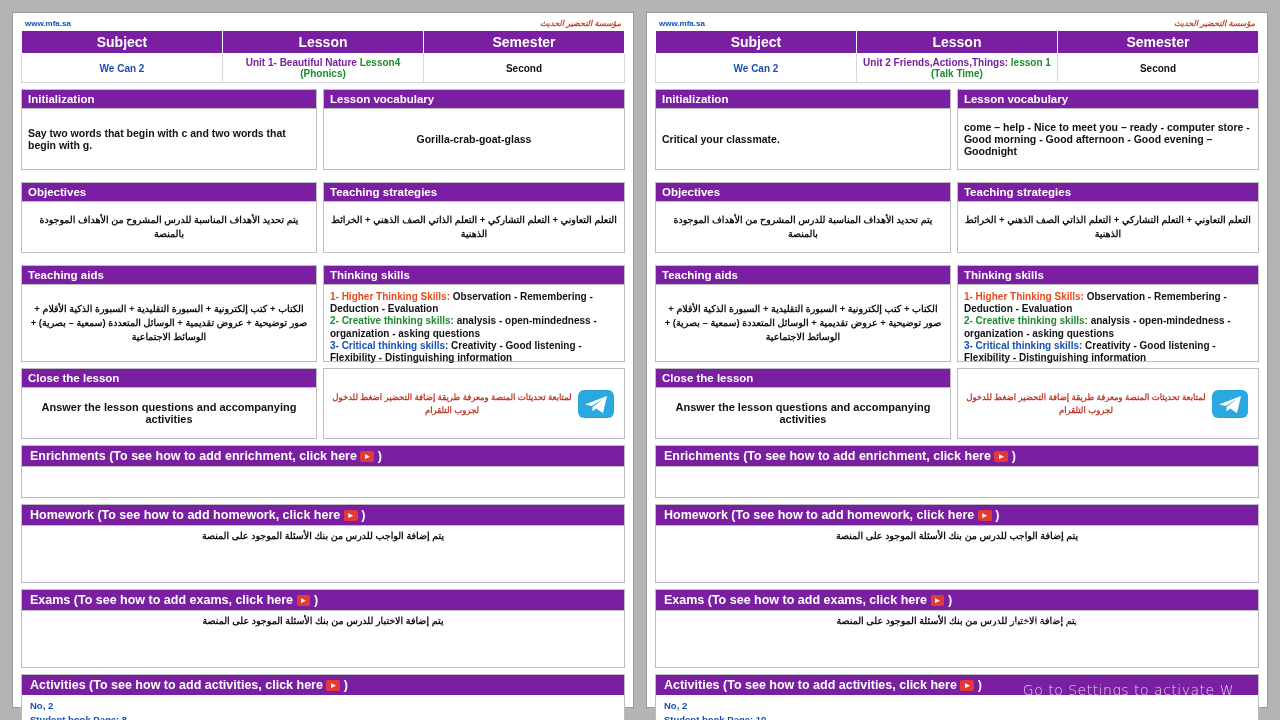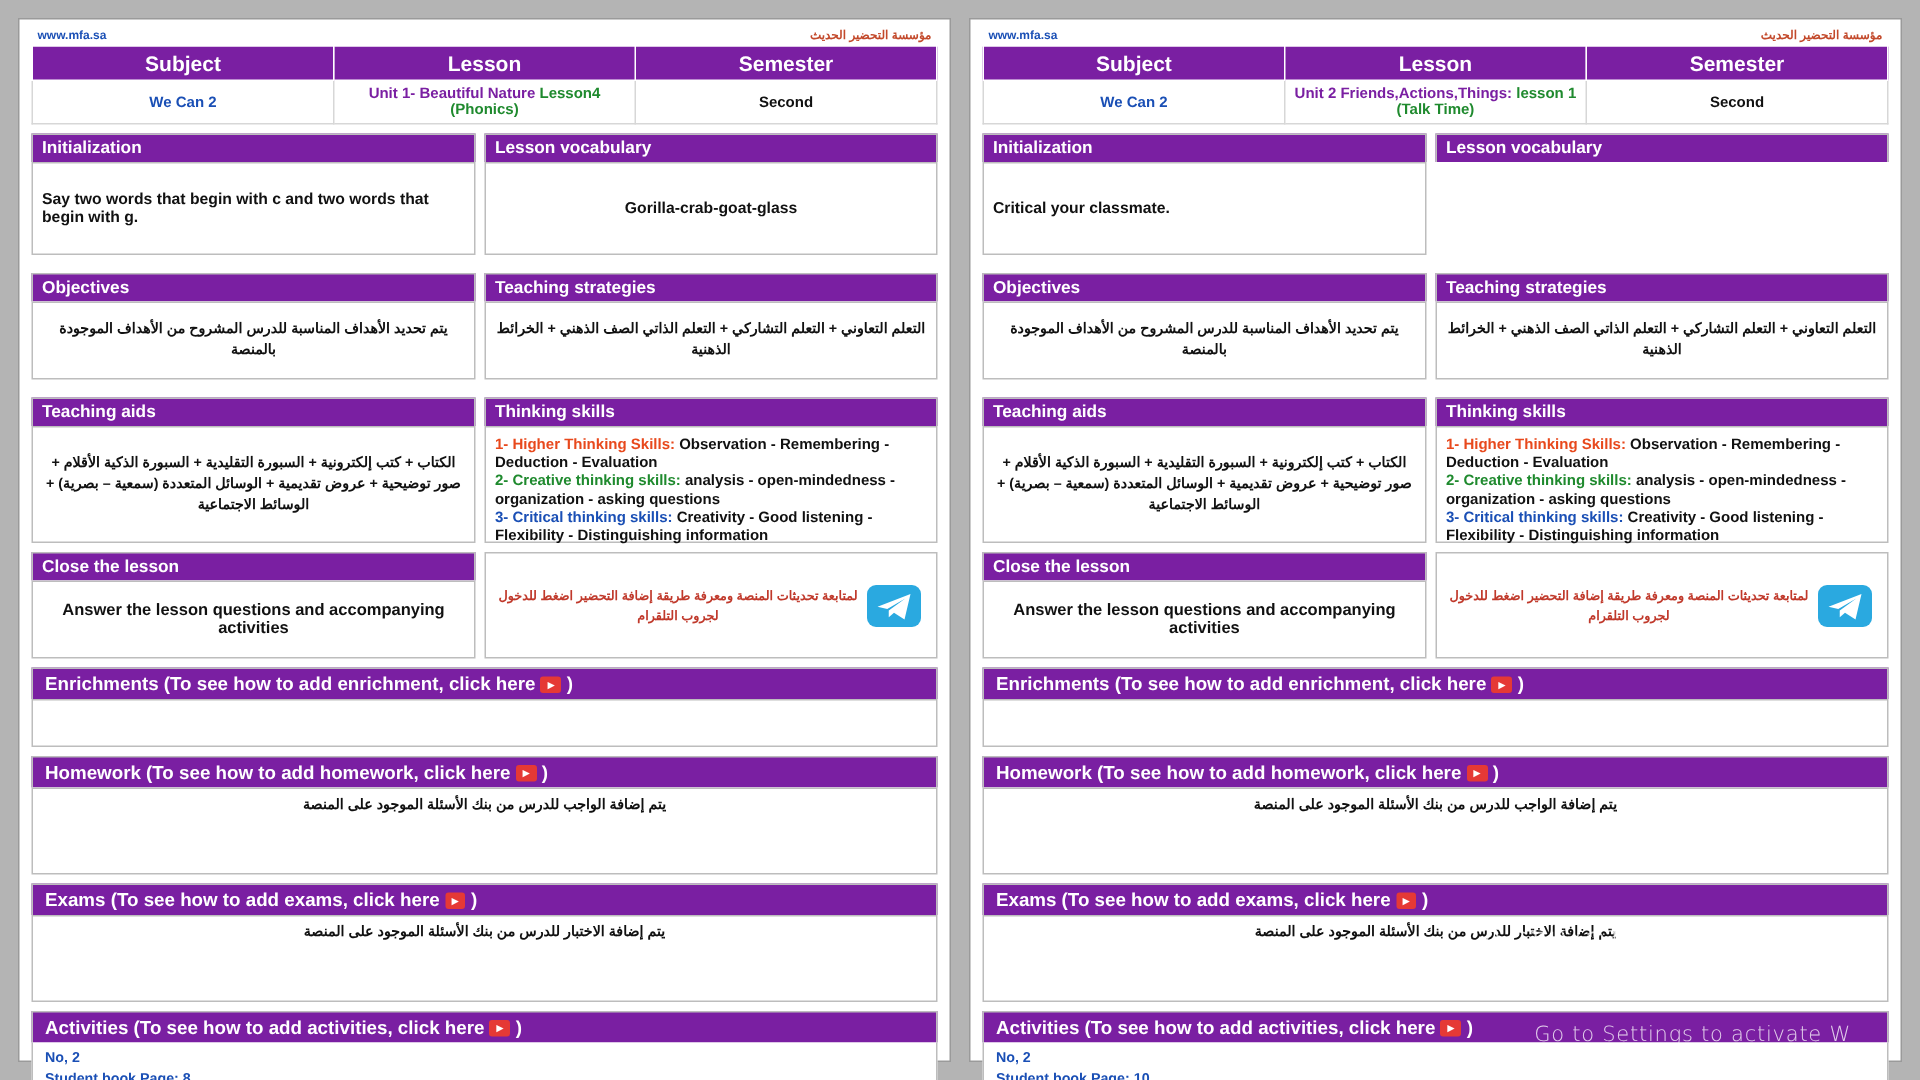"مؤسسة التحضير الحديث" .topline .org { font-style: none -> italic }
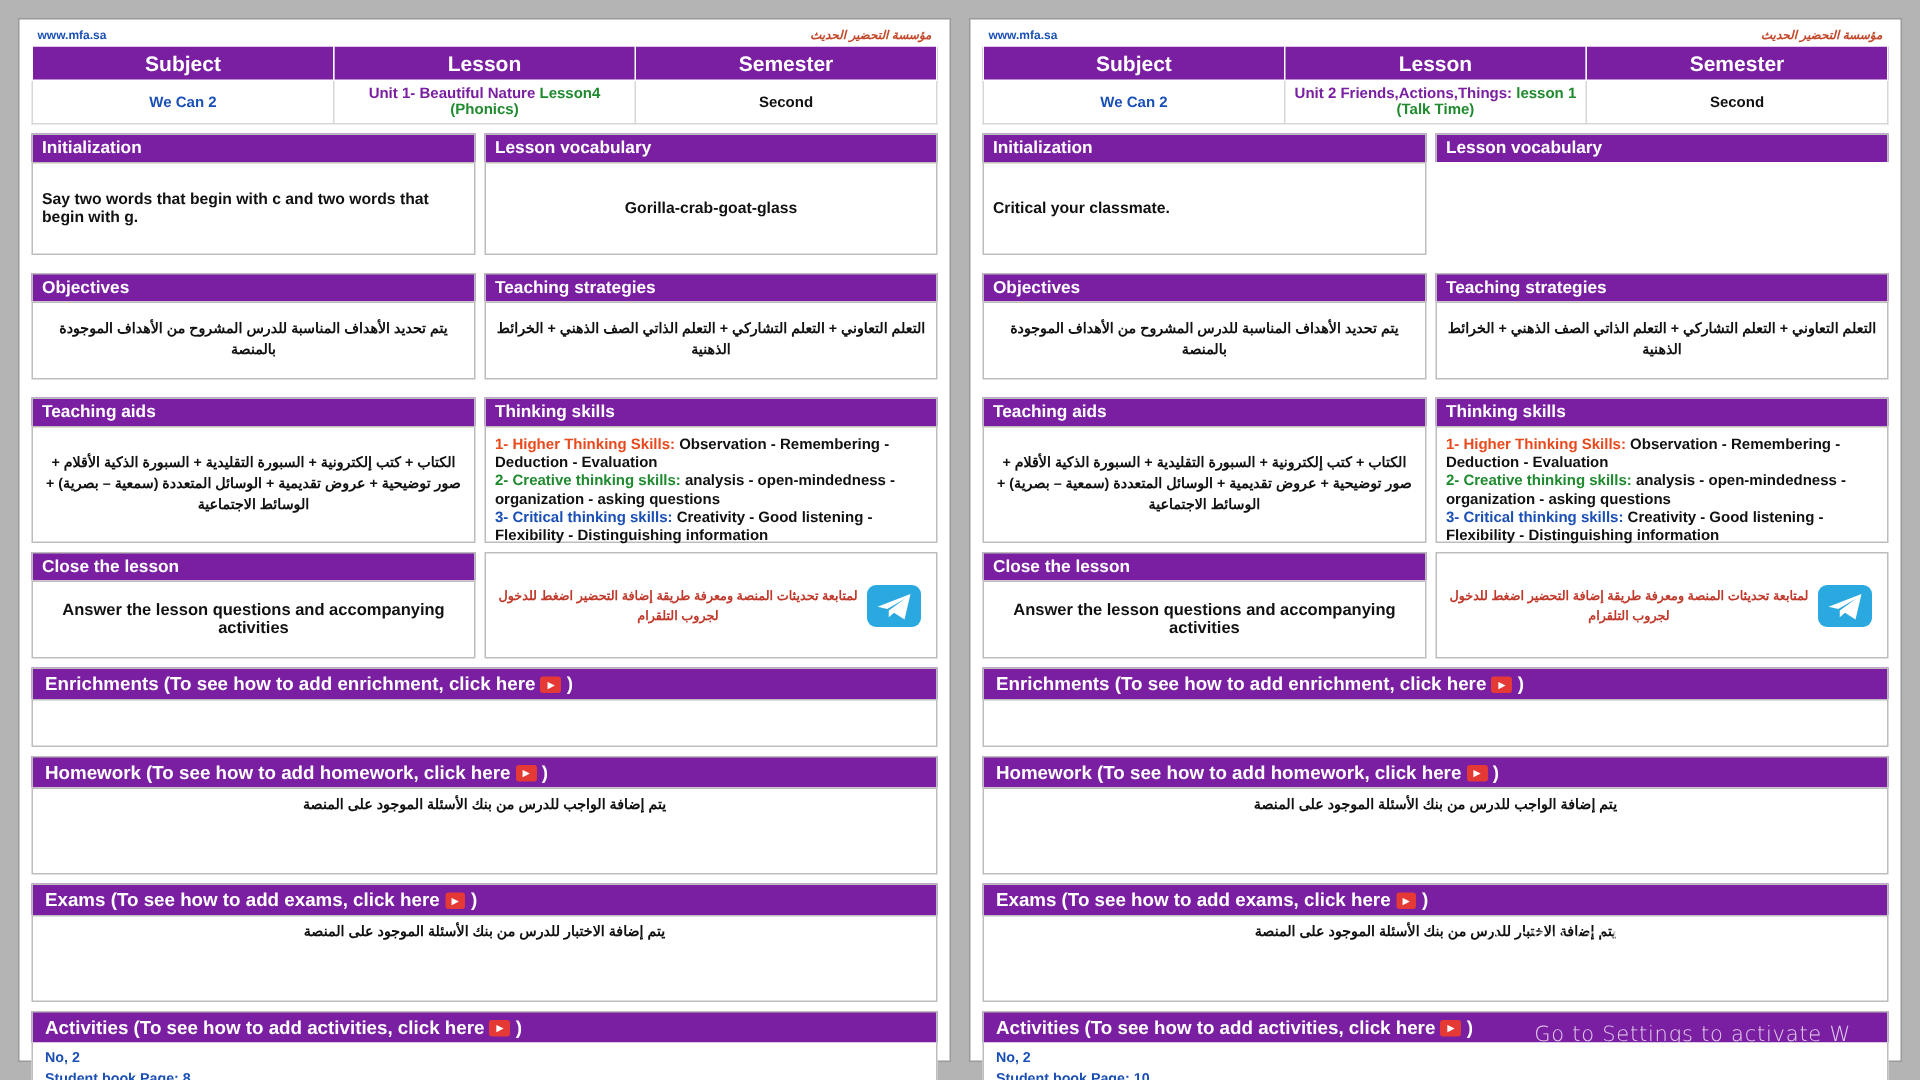"come – help - Nice" div.bbody { html: none -> <div>come – help - Nice to meet you – ready - computer store - Good morning - Good afternoon - Good evening – Goodnight</div> }
